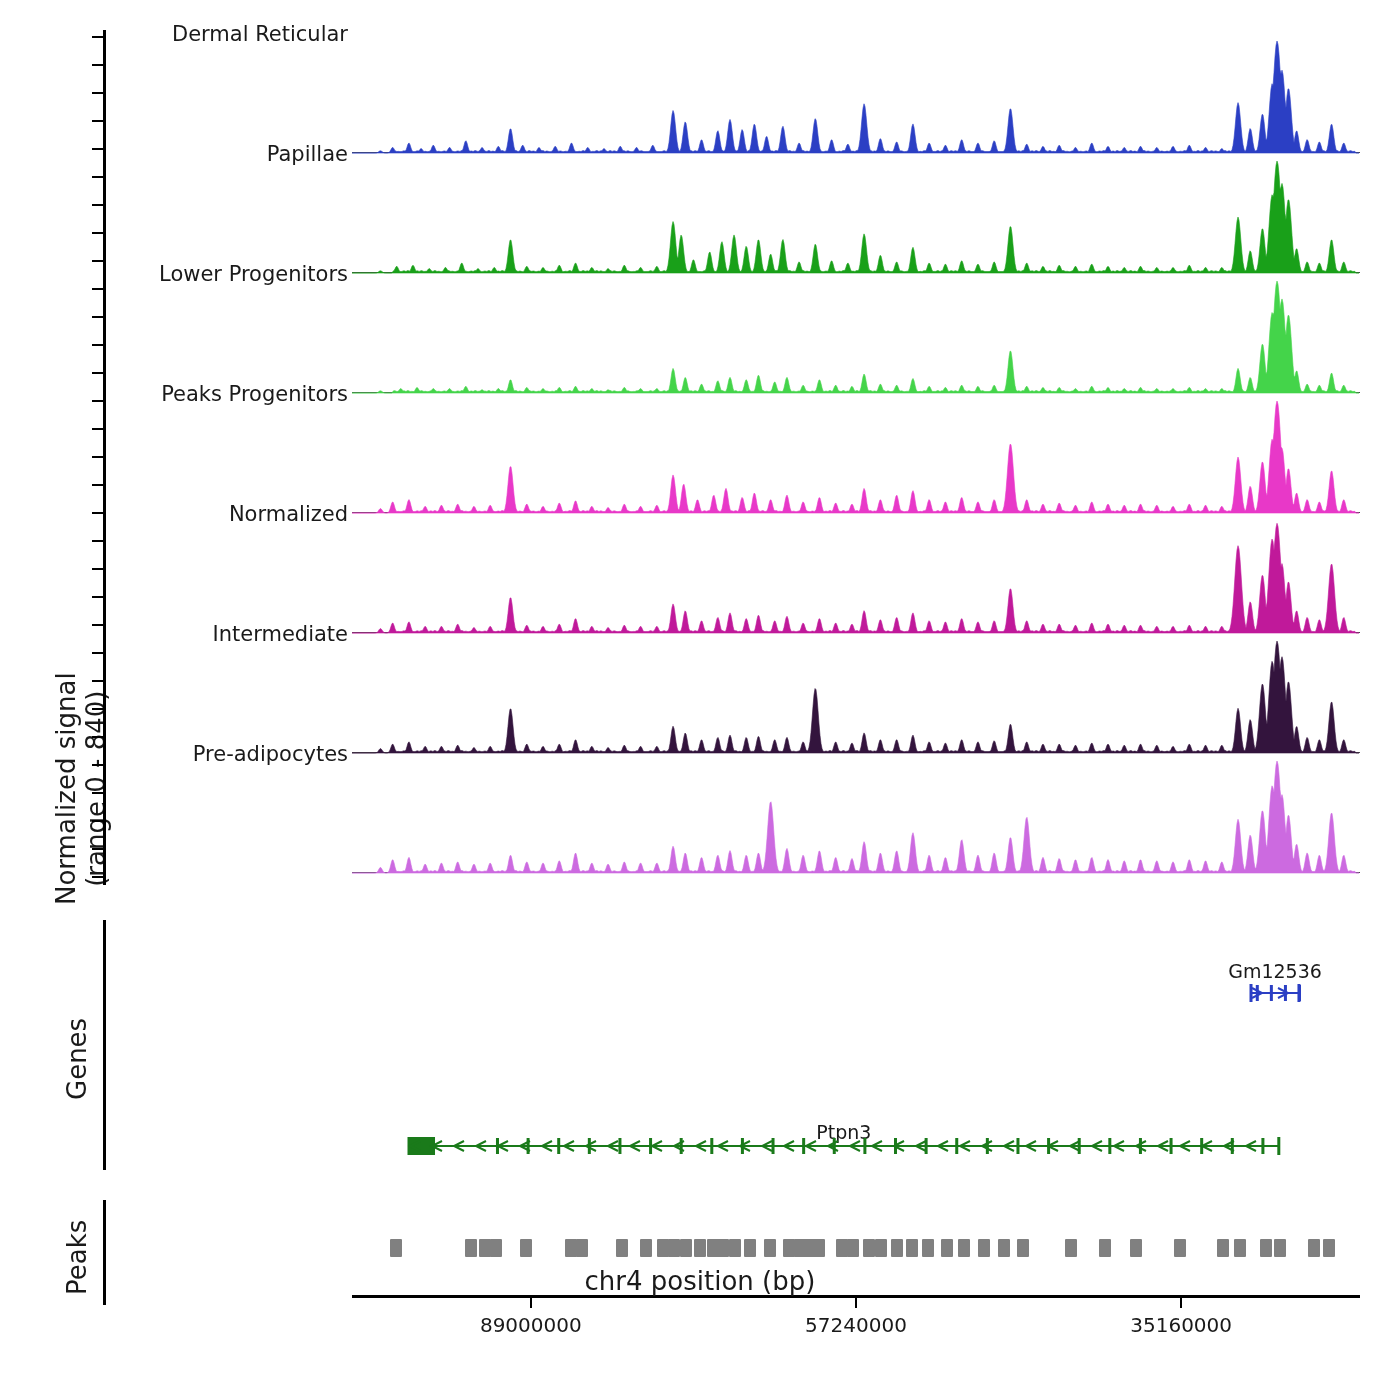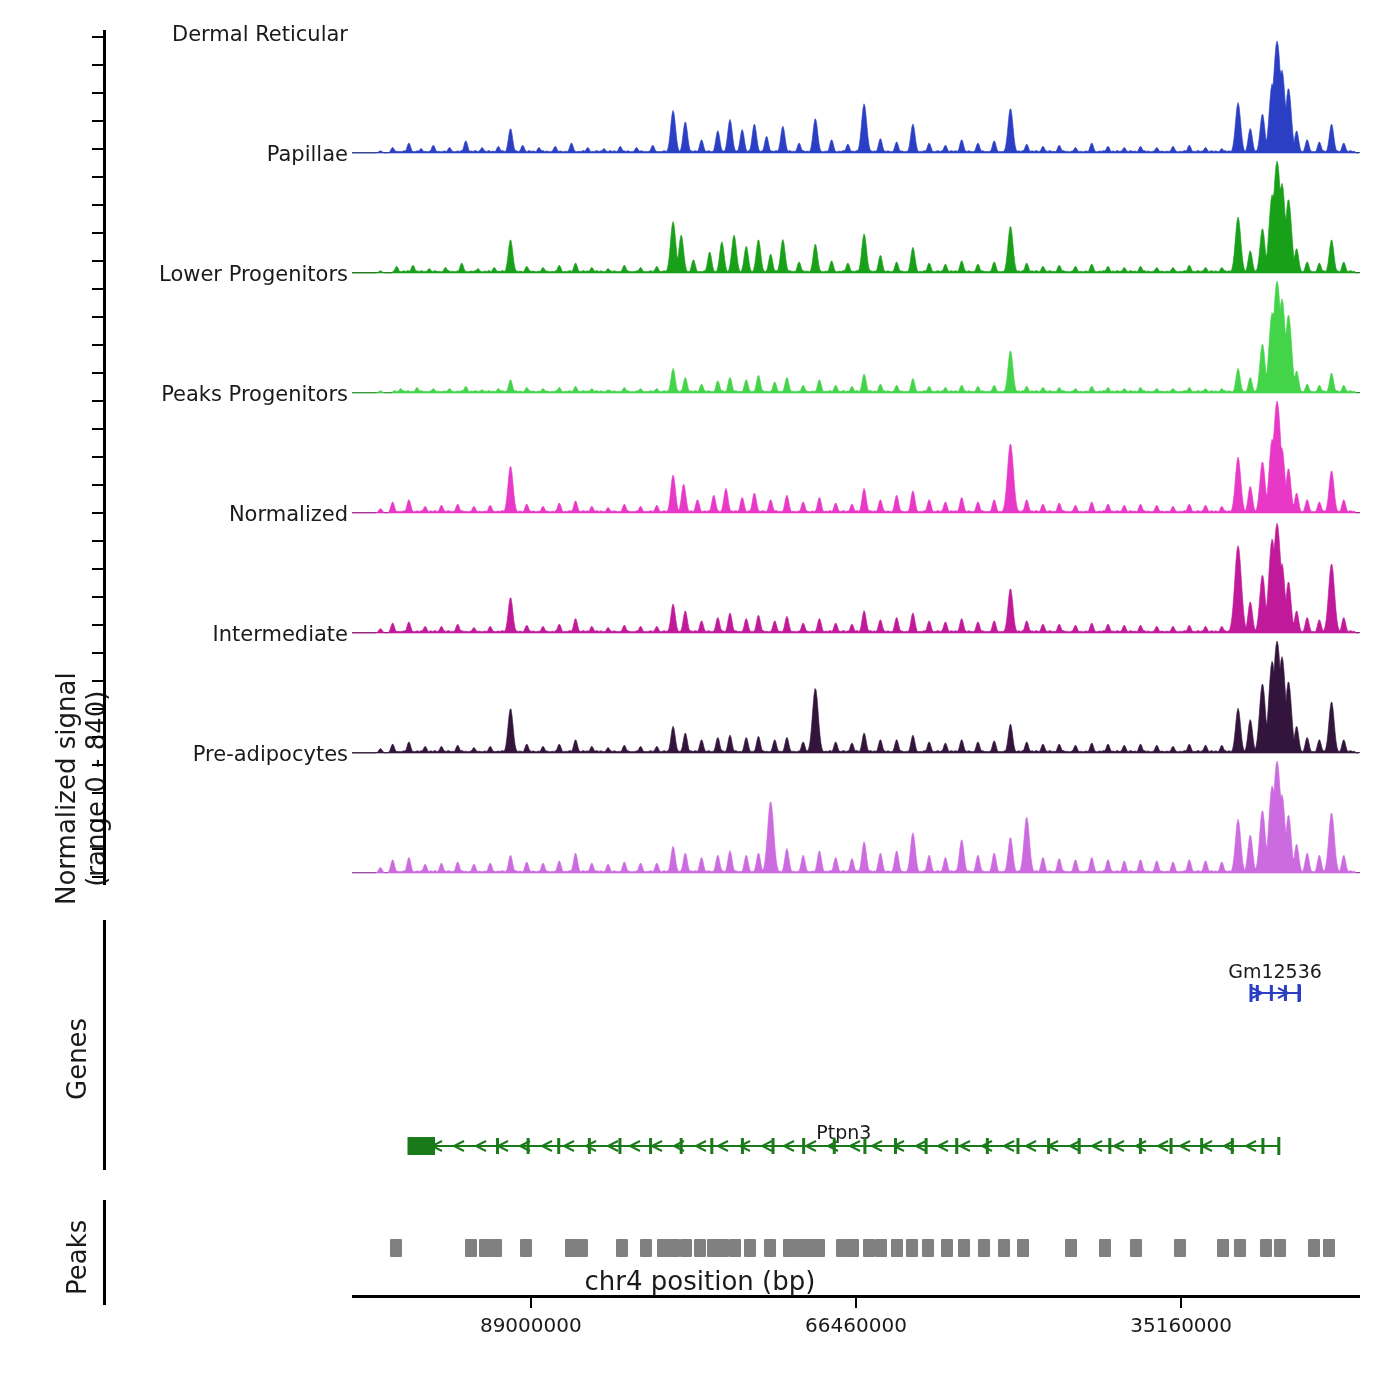"66460000" div.xtick-label { text: 66460000 -> 57240000 }
